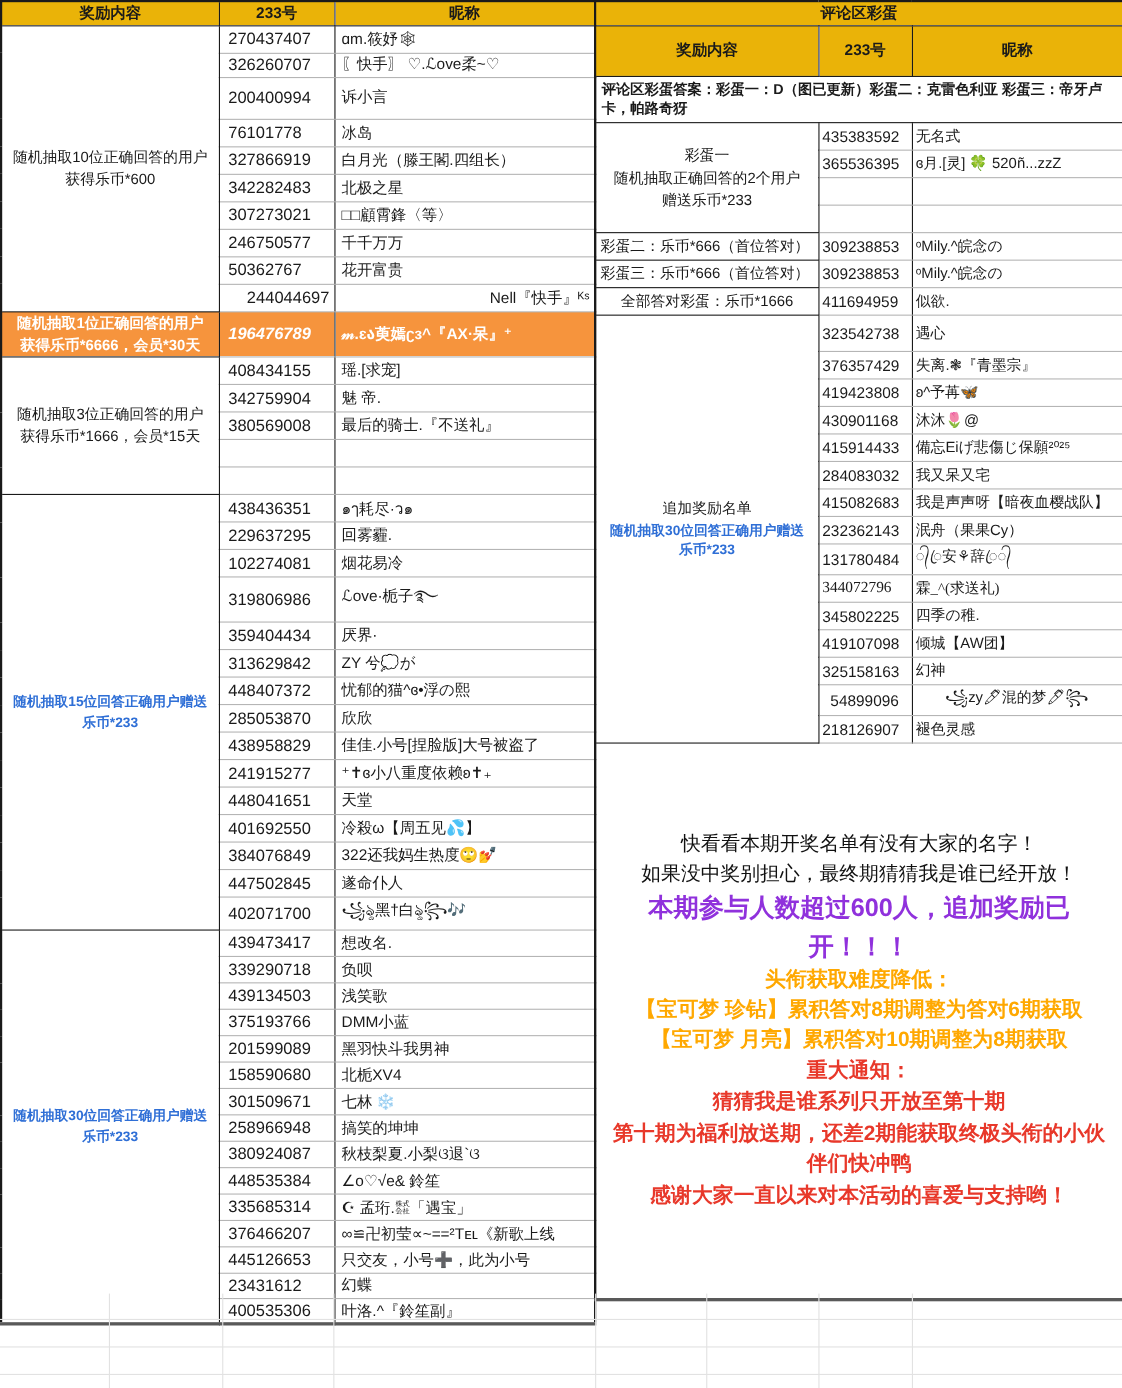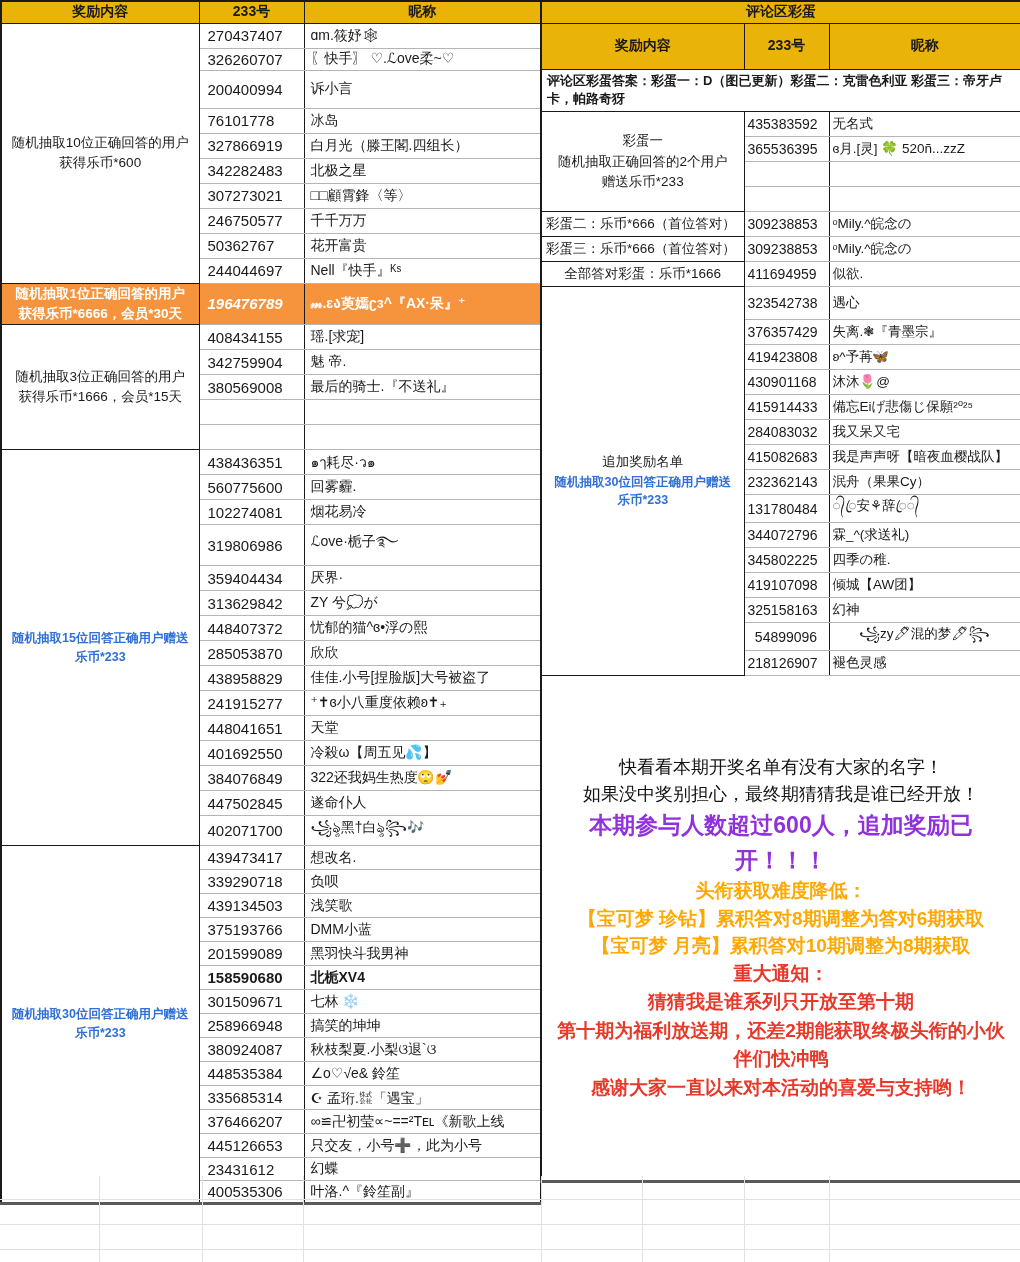"244044697" tr { text-align: none -> right }
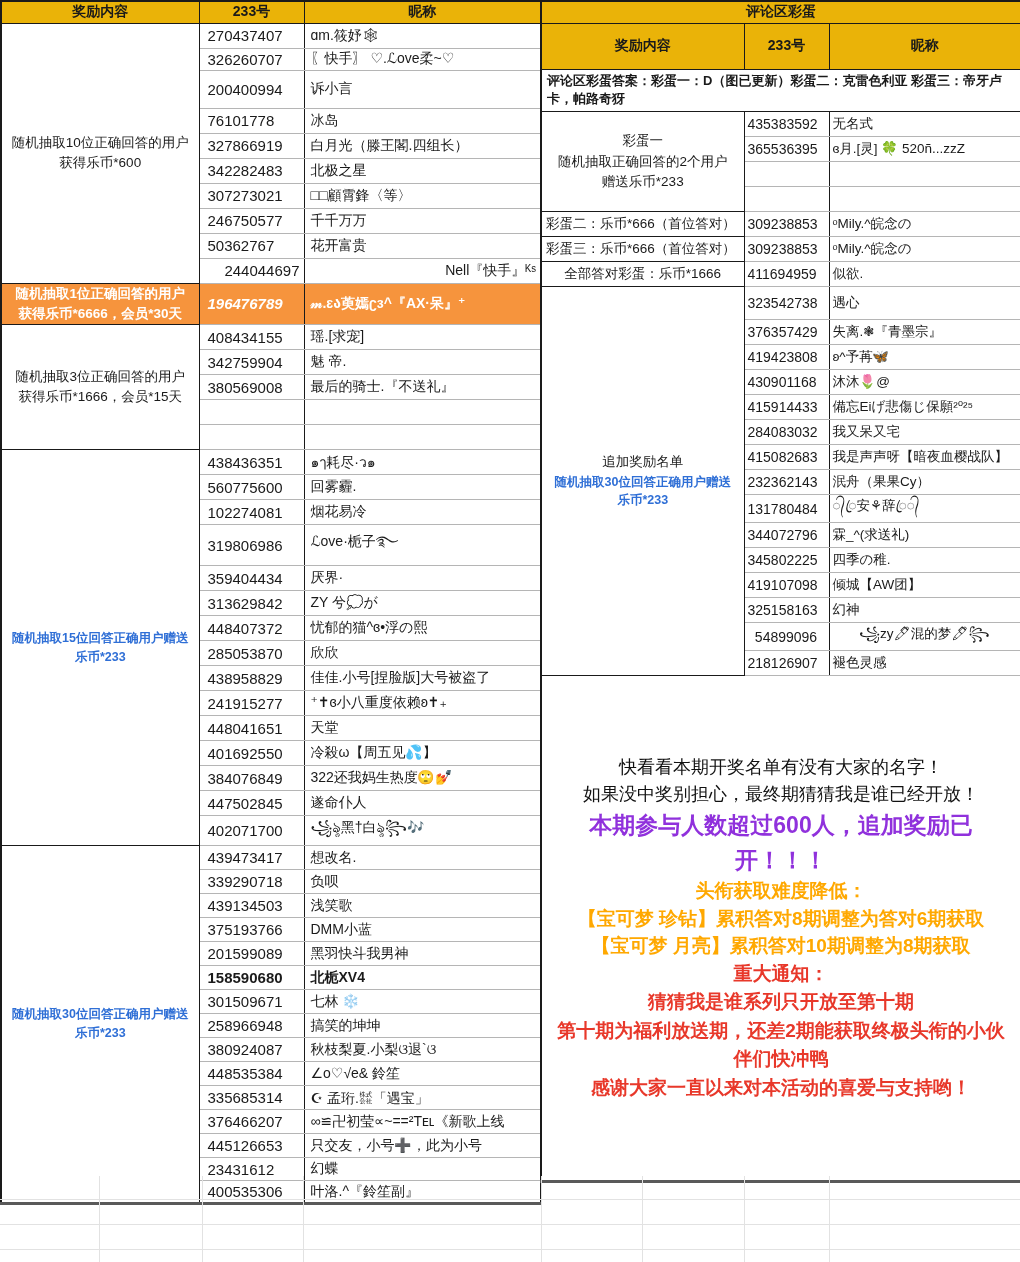"560775600" td.num { text: 560775600 -> 229637295 }
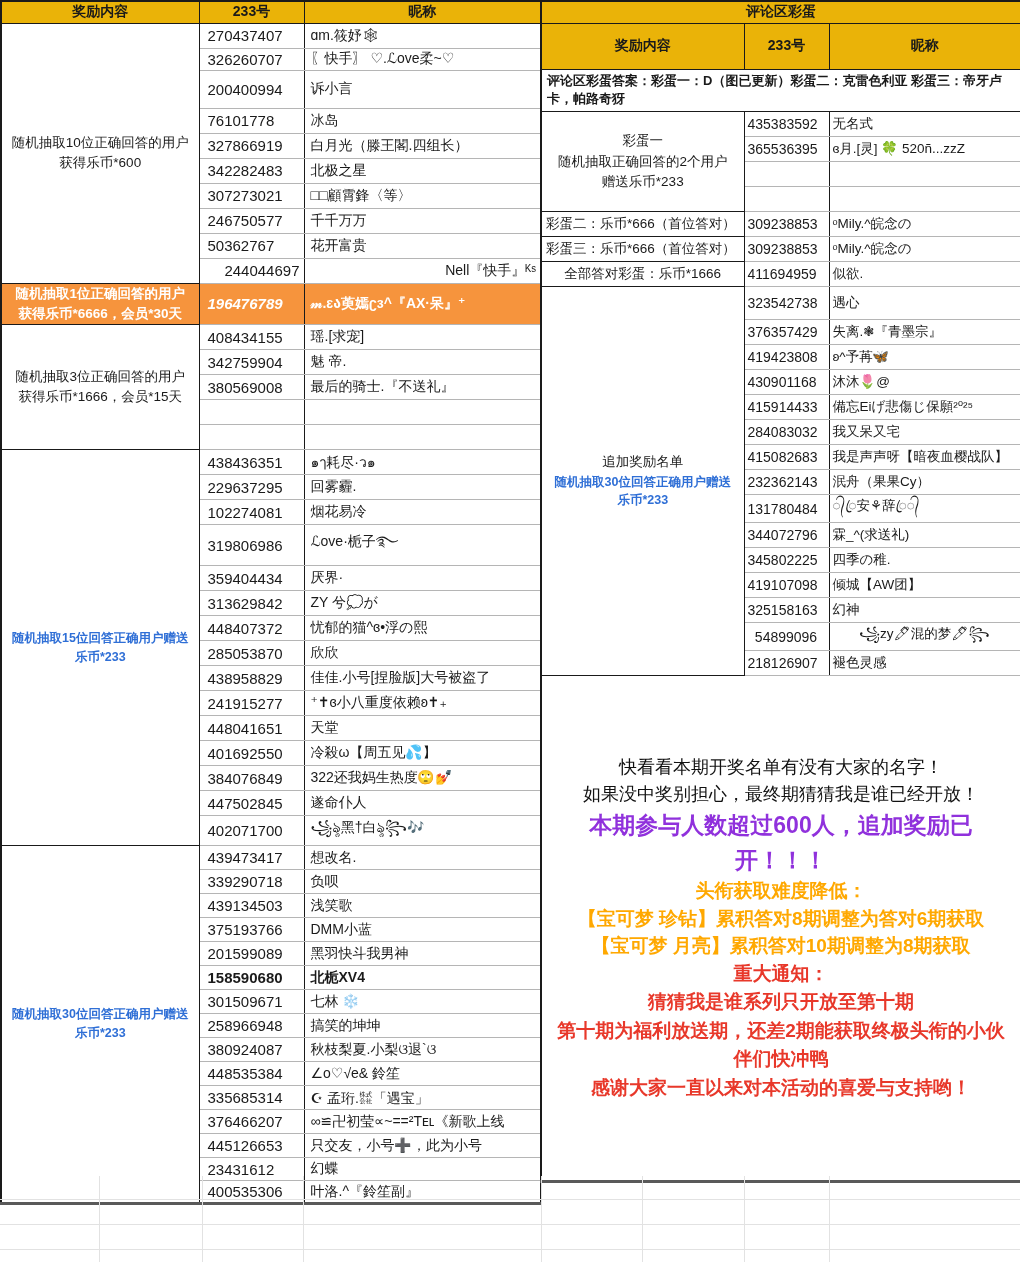"344072796" tr { font-family: none -> Liberation Serif, serif }
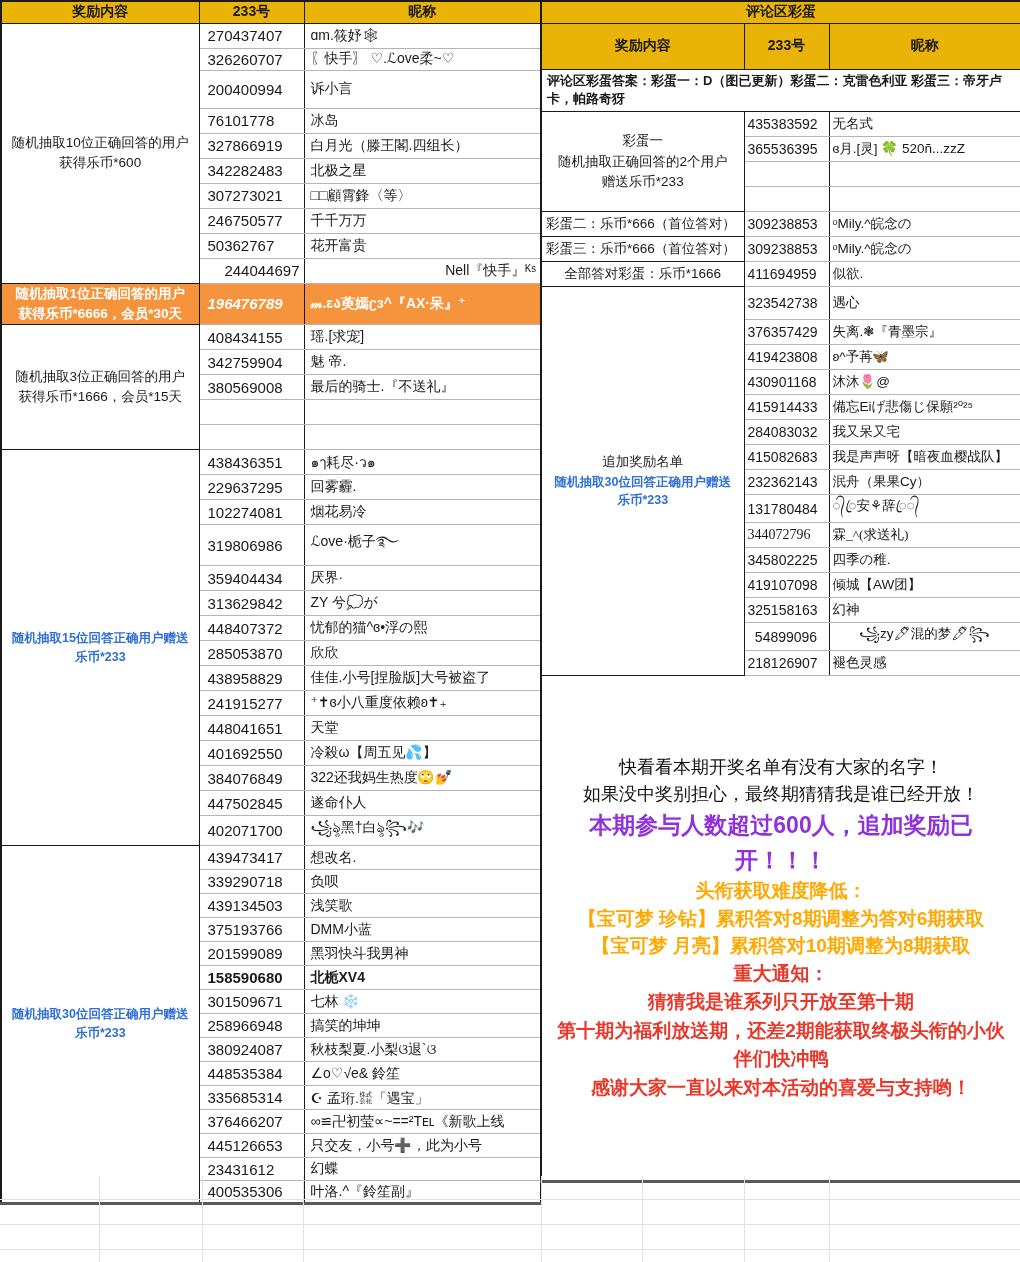"158590680" tr { font-weight: bold -> none }
